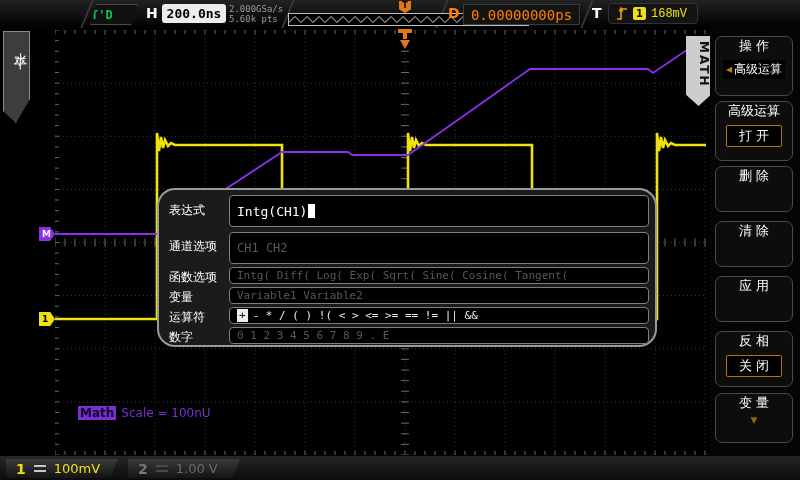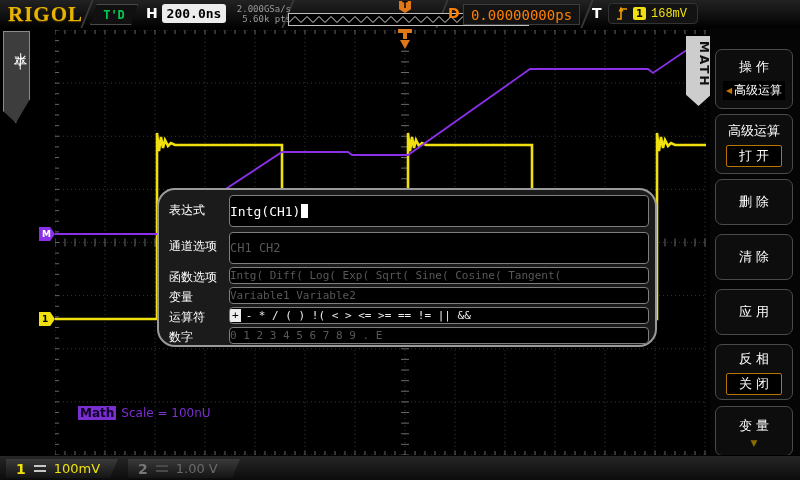"RIGOL" div.abs { html: <div>RIGOL</div> -> none }
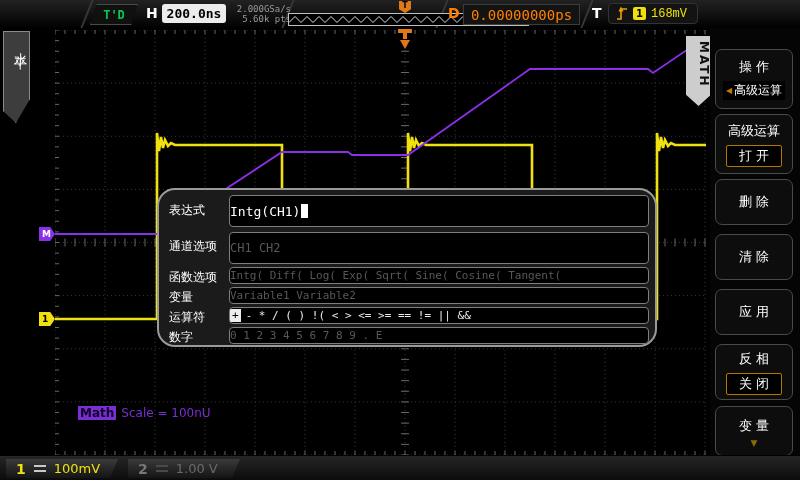"T'D" #td-badge { justify-content: center -> none }
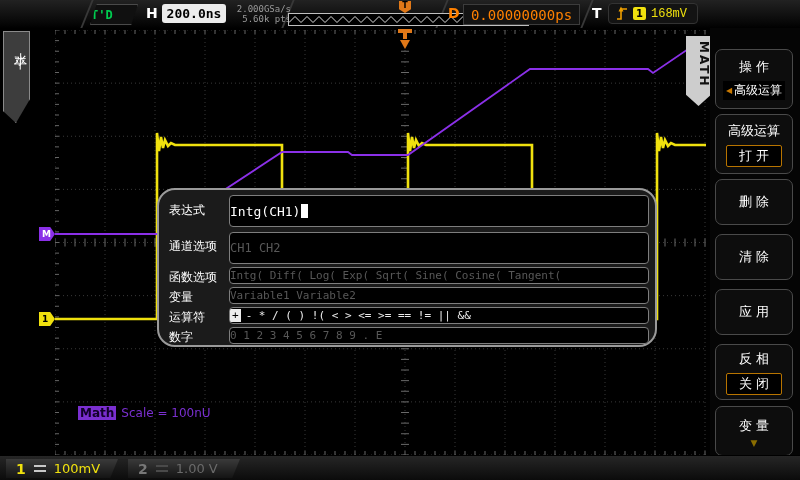"2.000GSa/s" #sample-info { text-align: right -> left }
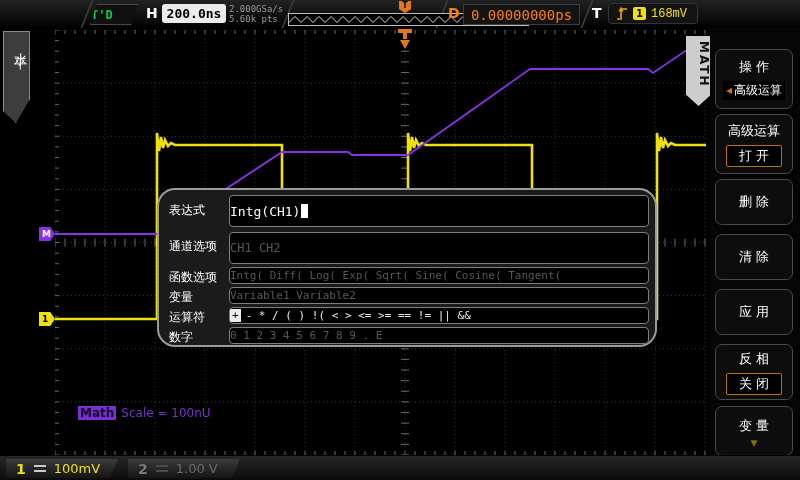"操 作" .menu-btn { justify-content: center -> none; margin-top: 13px -> none }
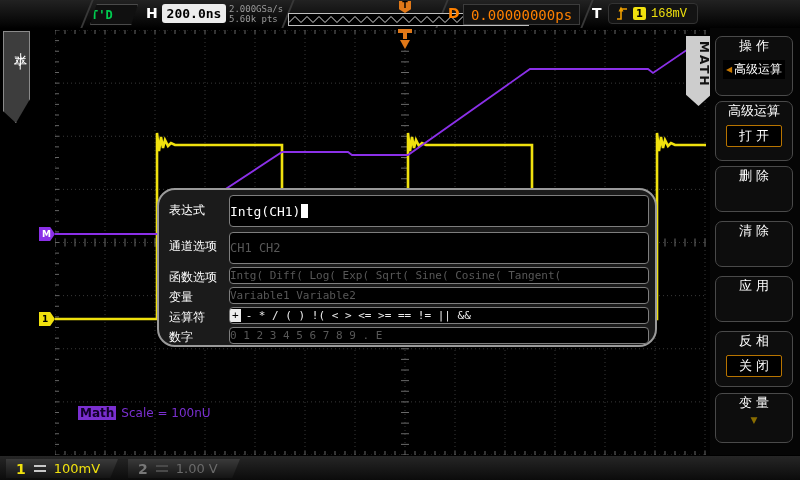"Intg(CH1)" .dlg-field { padding-left: none -> 7px }
